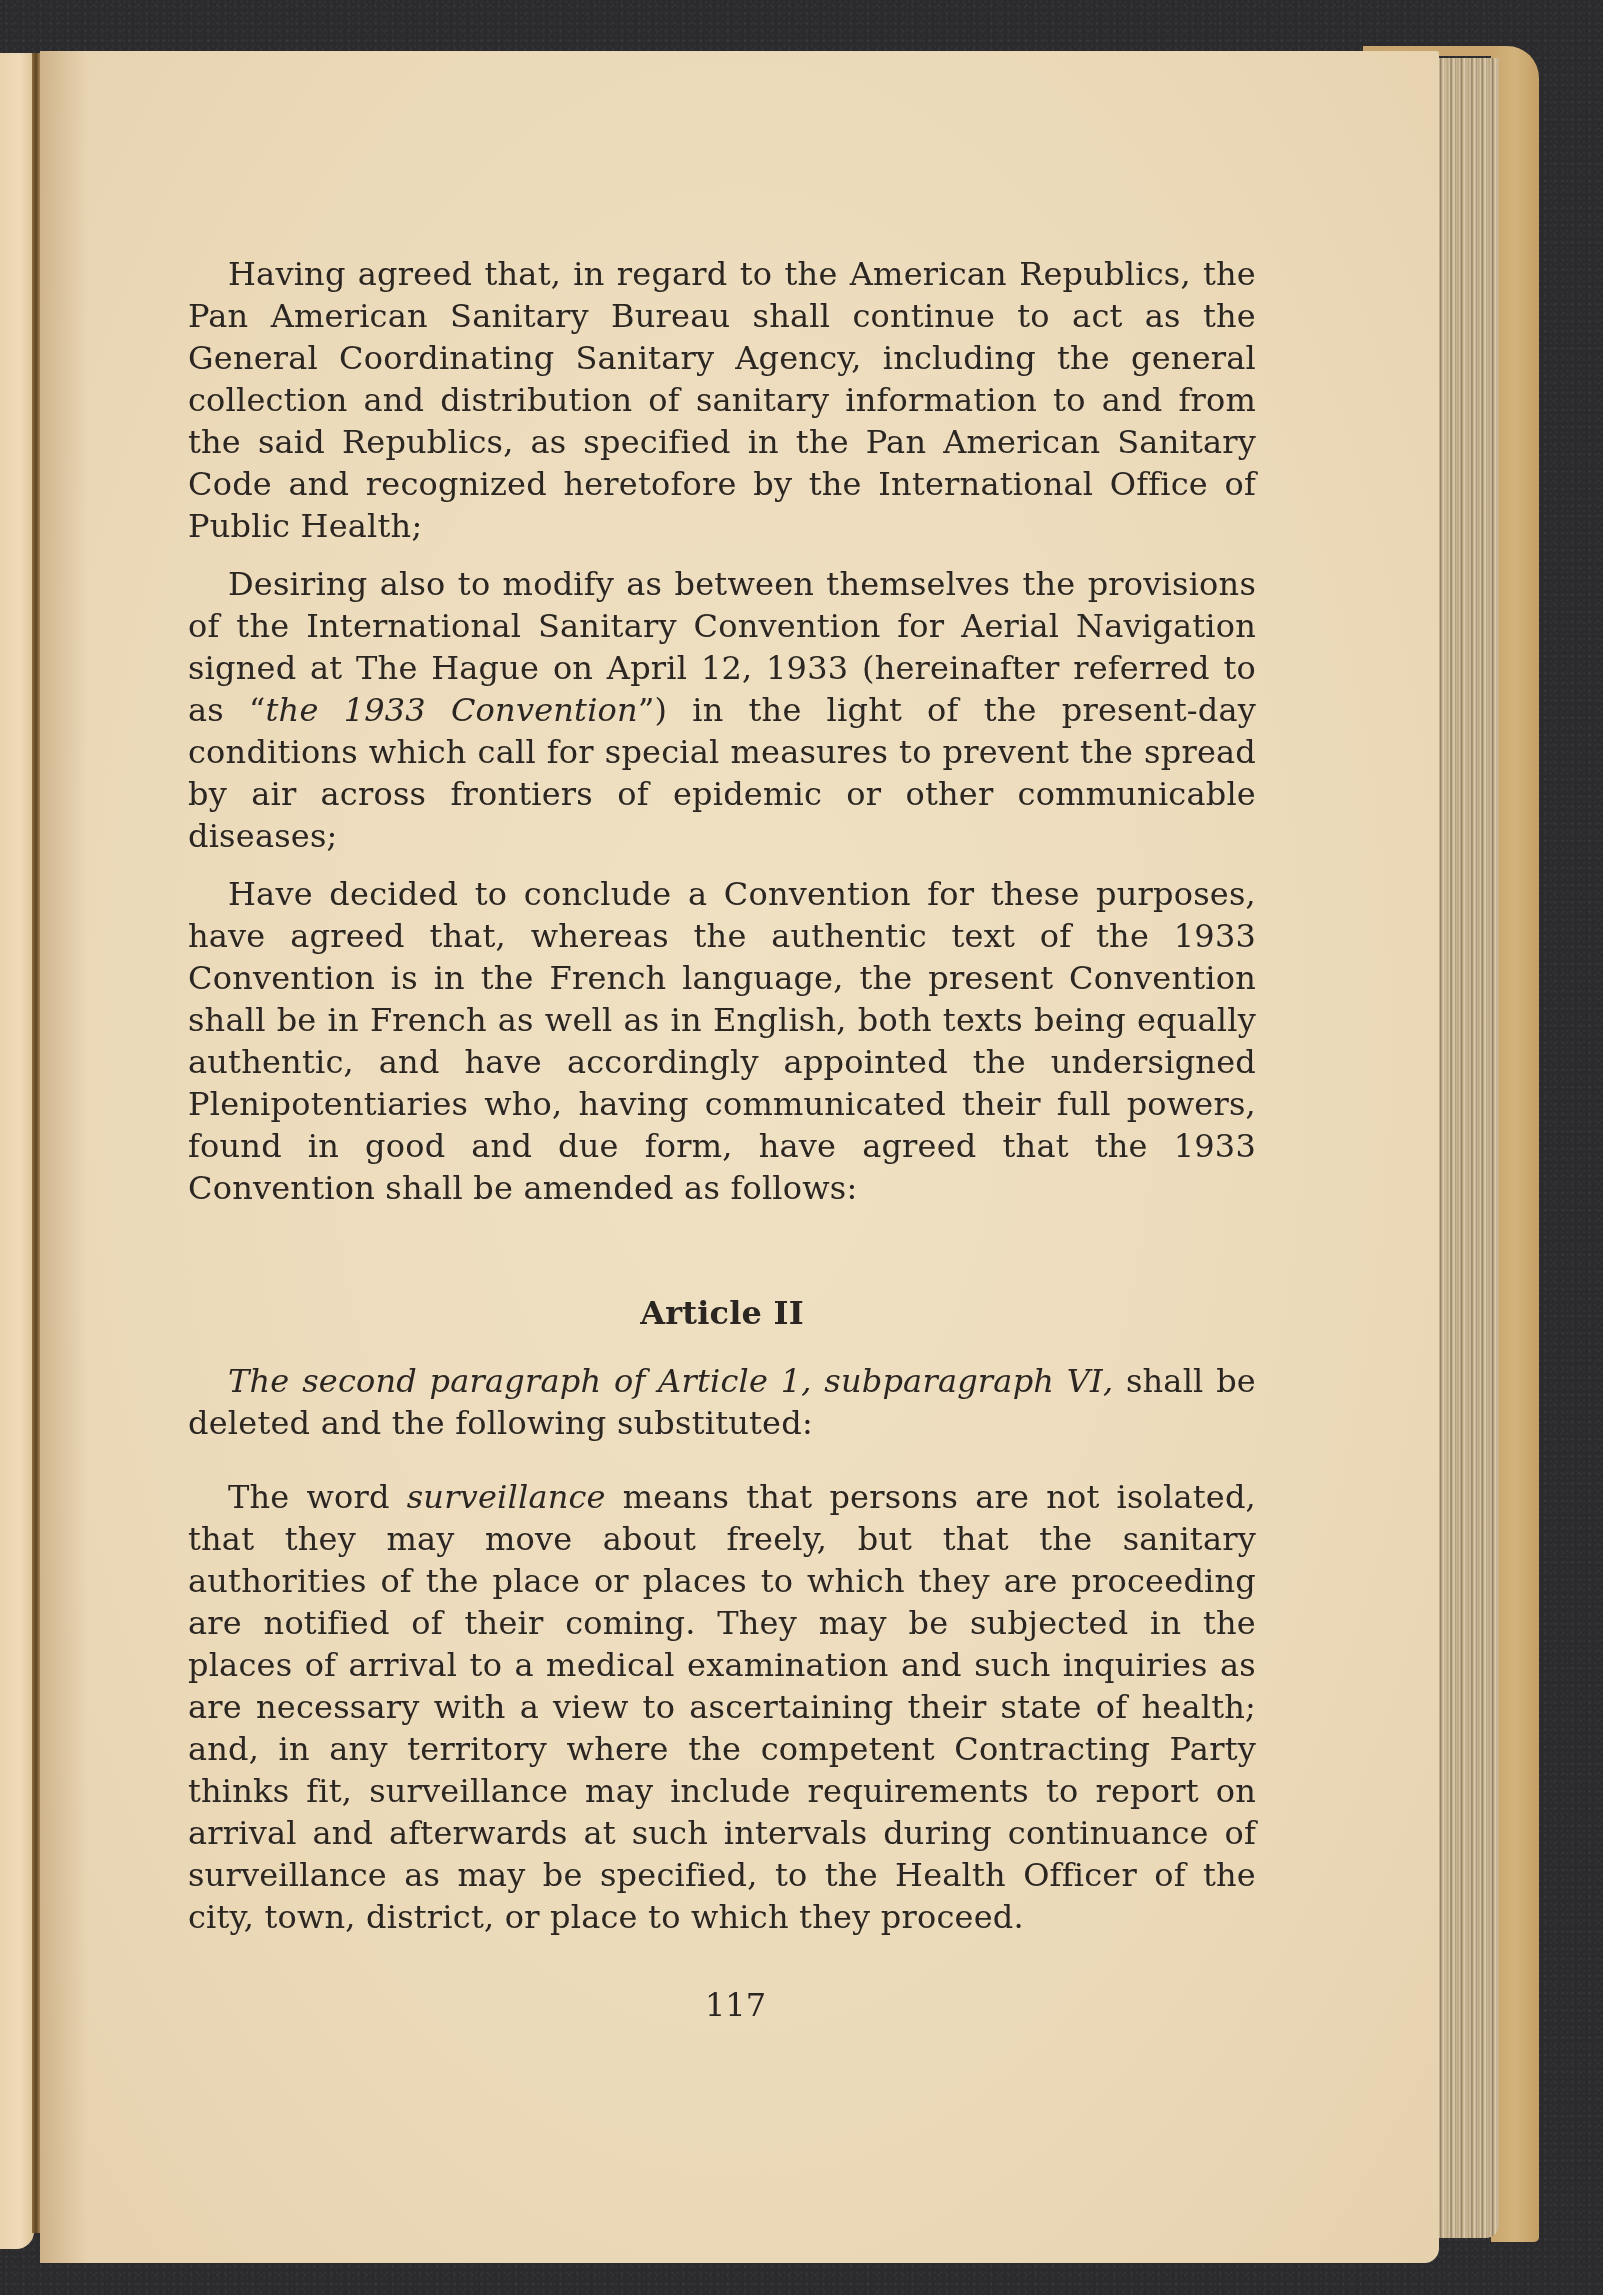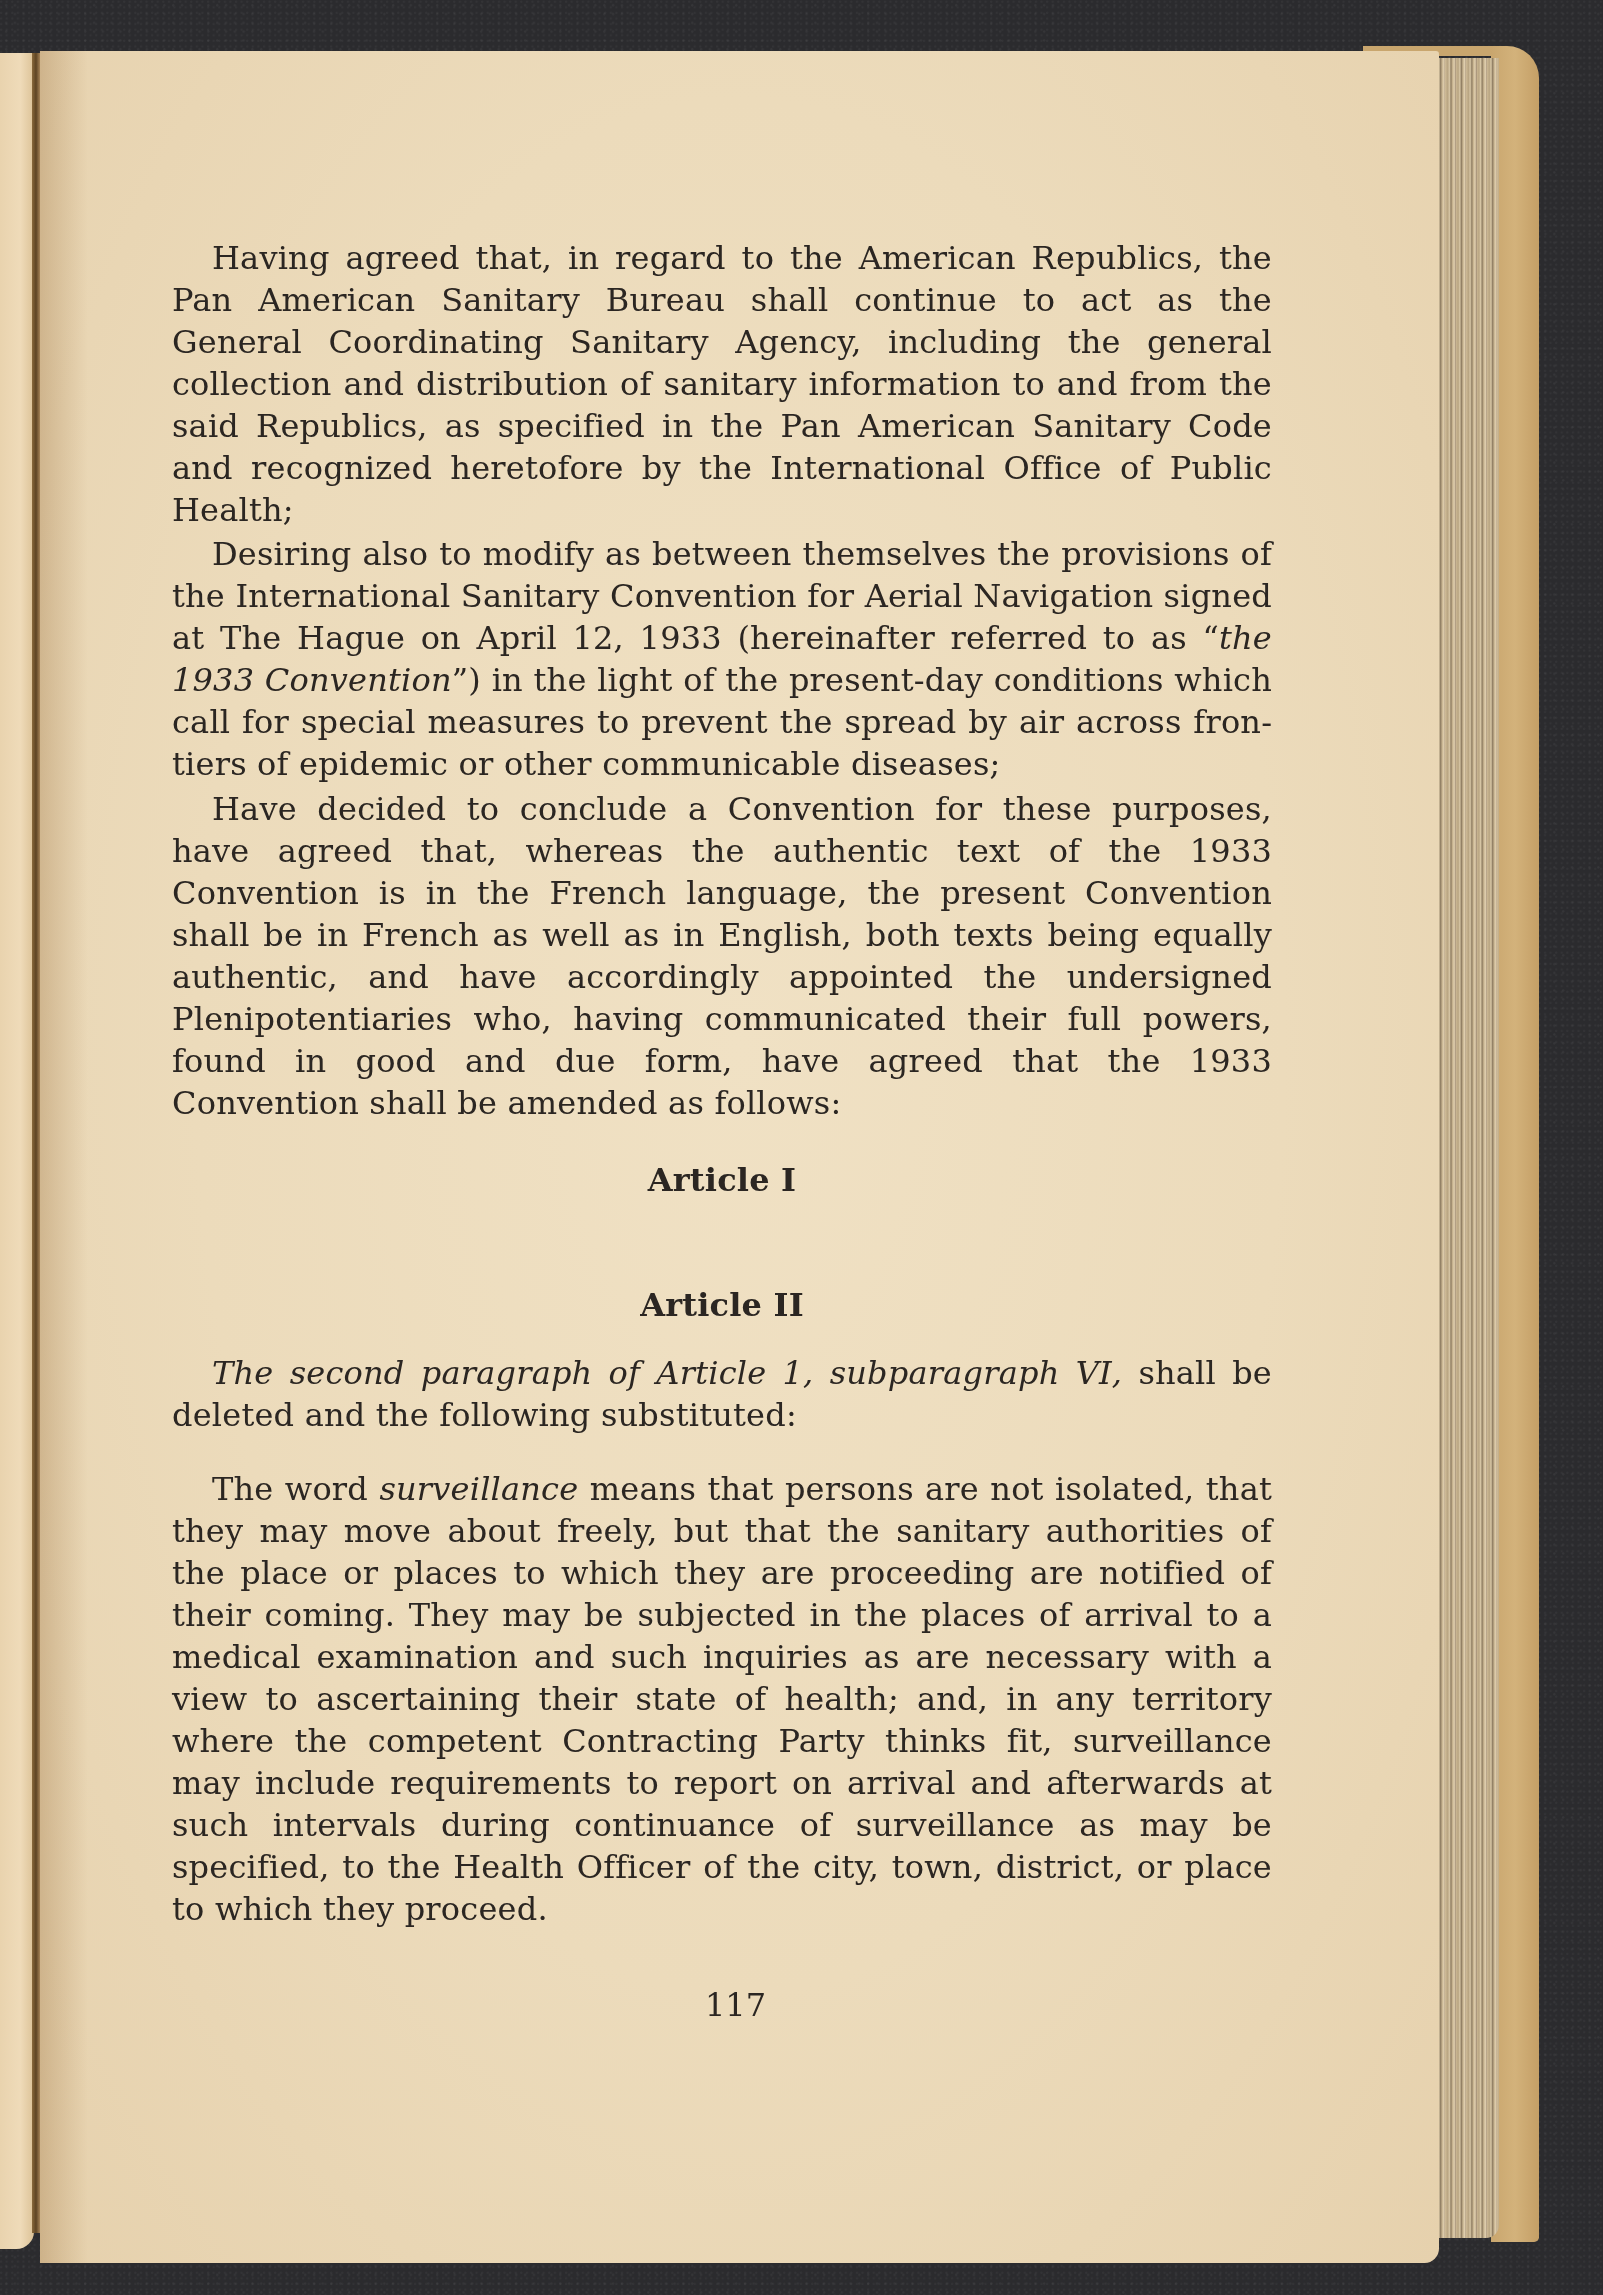"Having agreed that, in regard" .para { margin: 0 -> 16px }
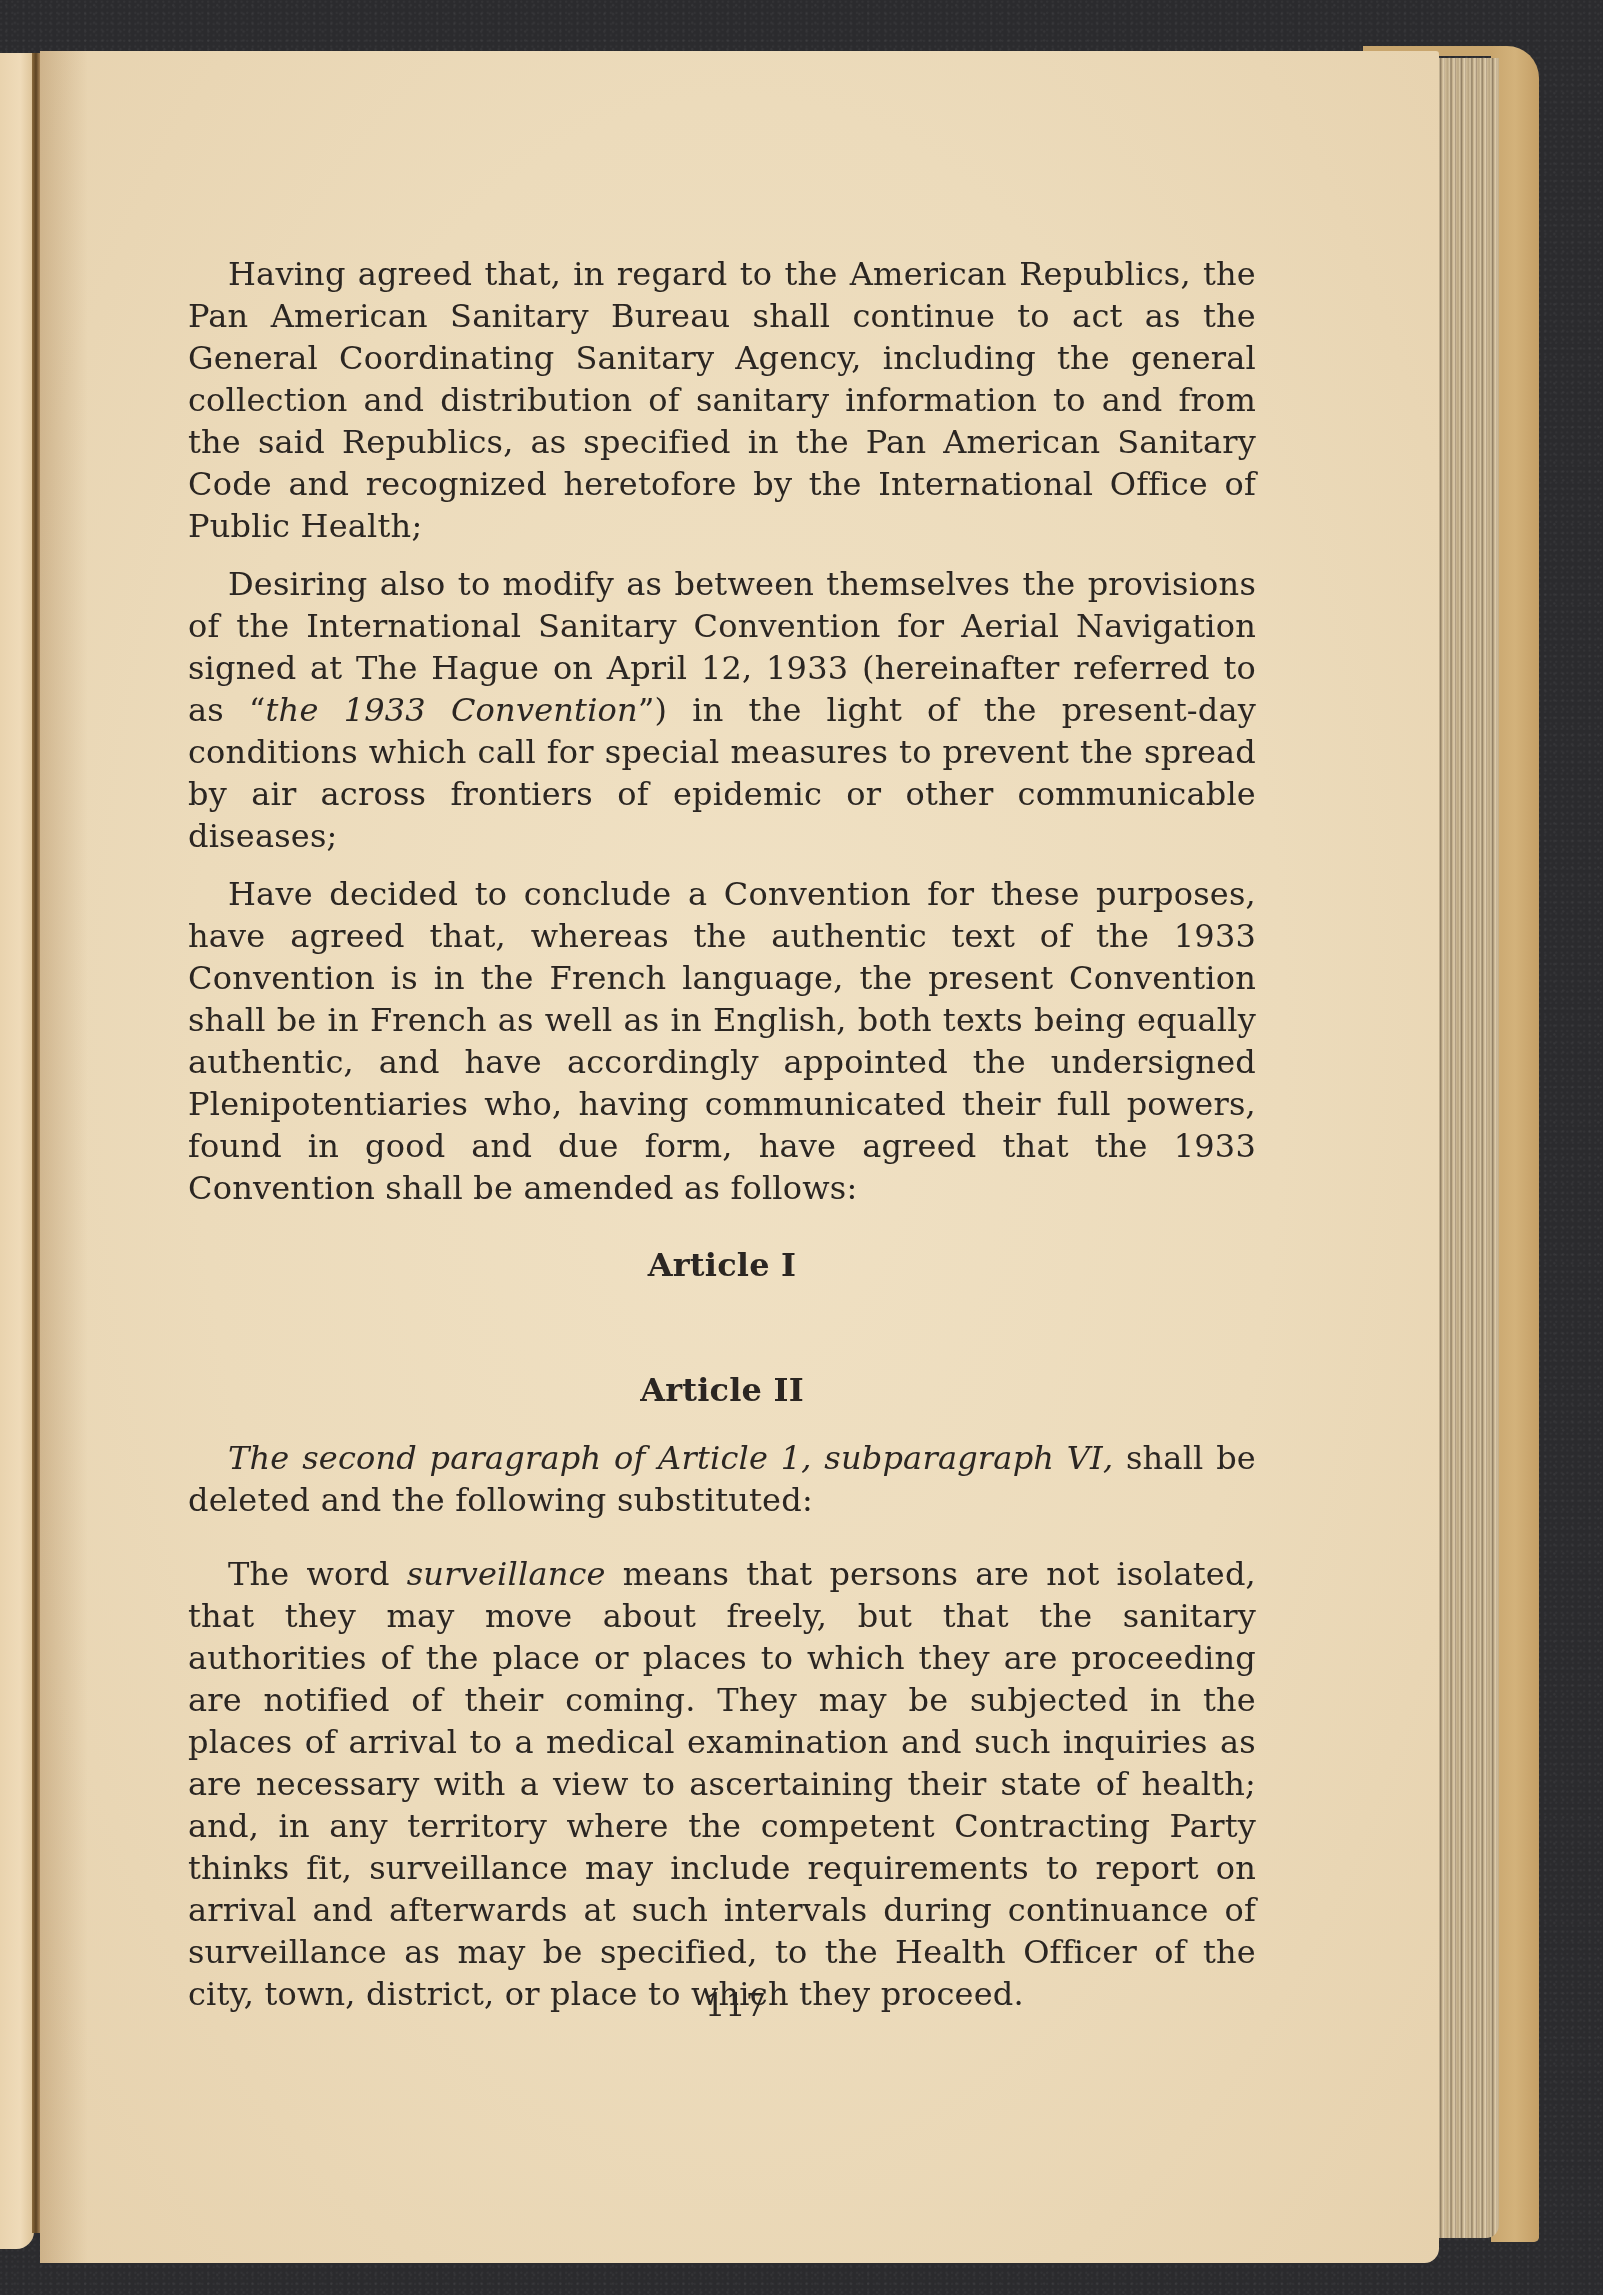"Article I" h2.heading { html: <h2>Article I</h2> -> none }
